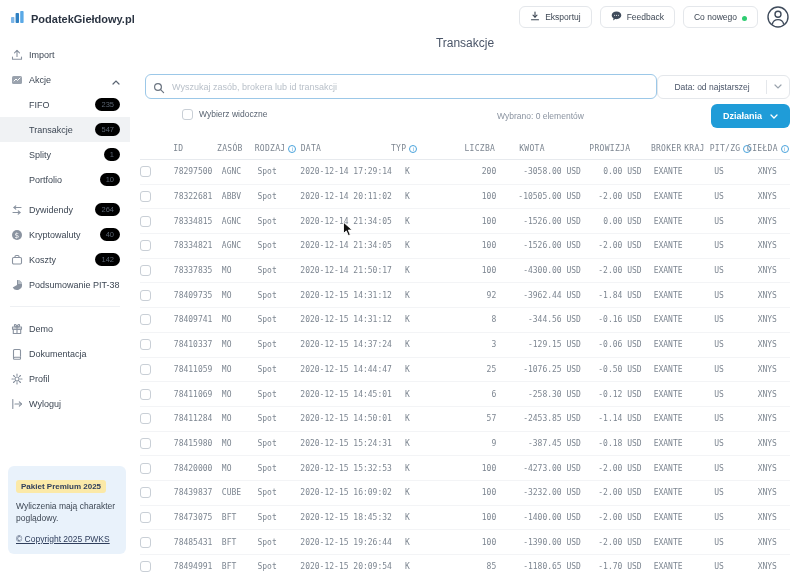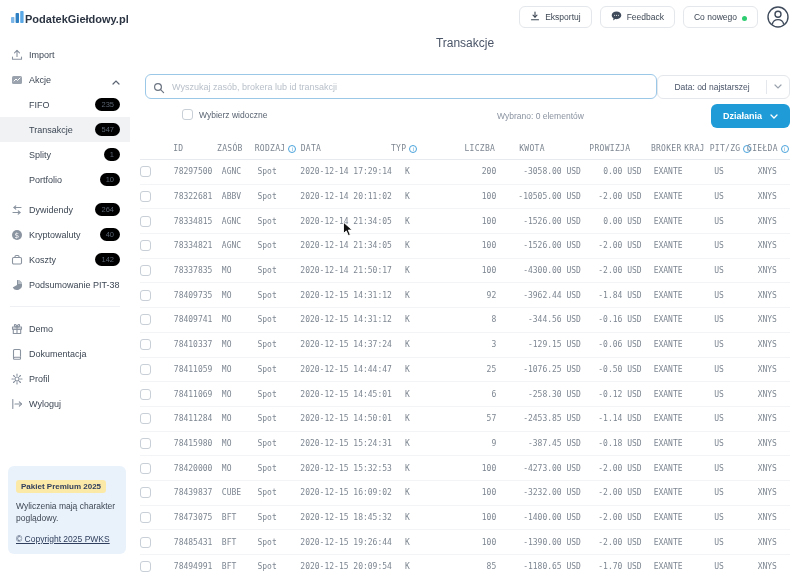"PodatekGiełdowy.pl" .logo { gap: none -> 6px }
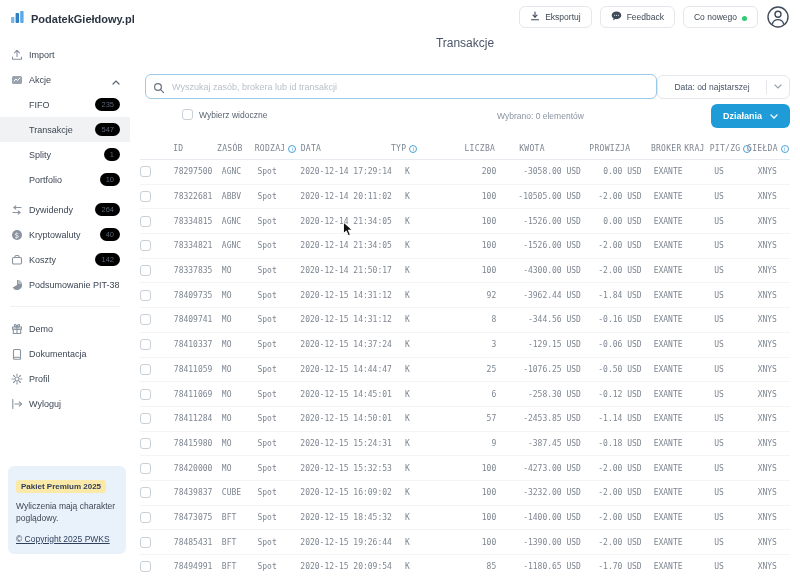"Wybierz widoczne" .check-group { align-items: center -> none }
